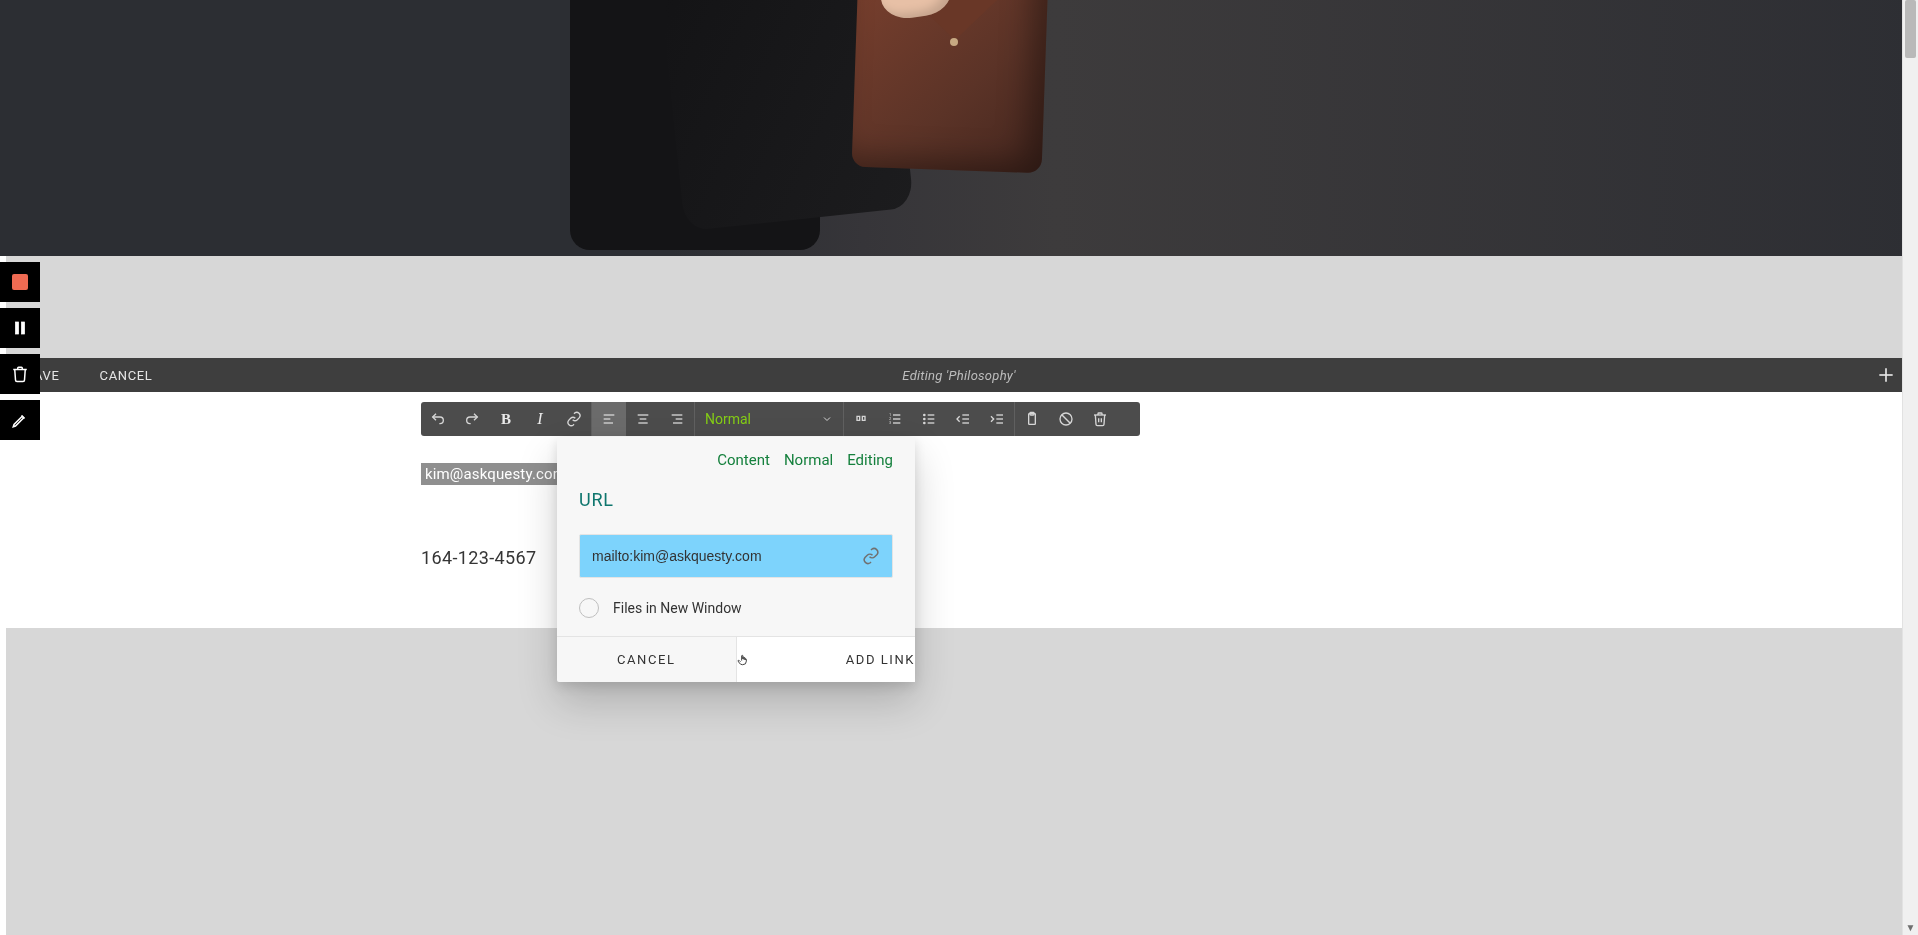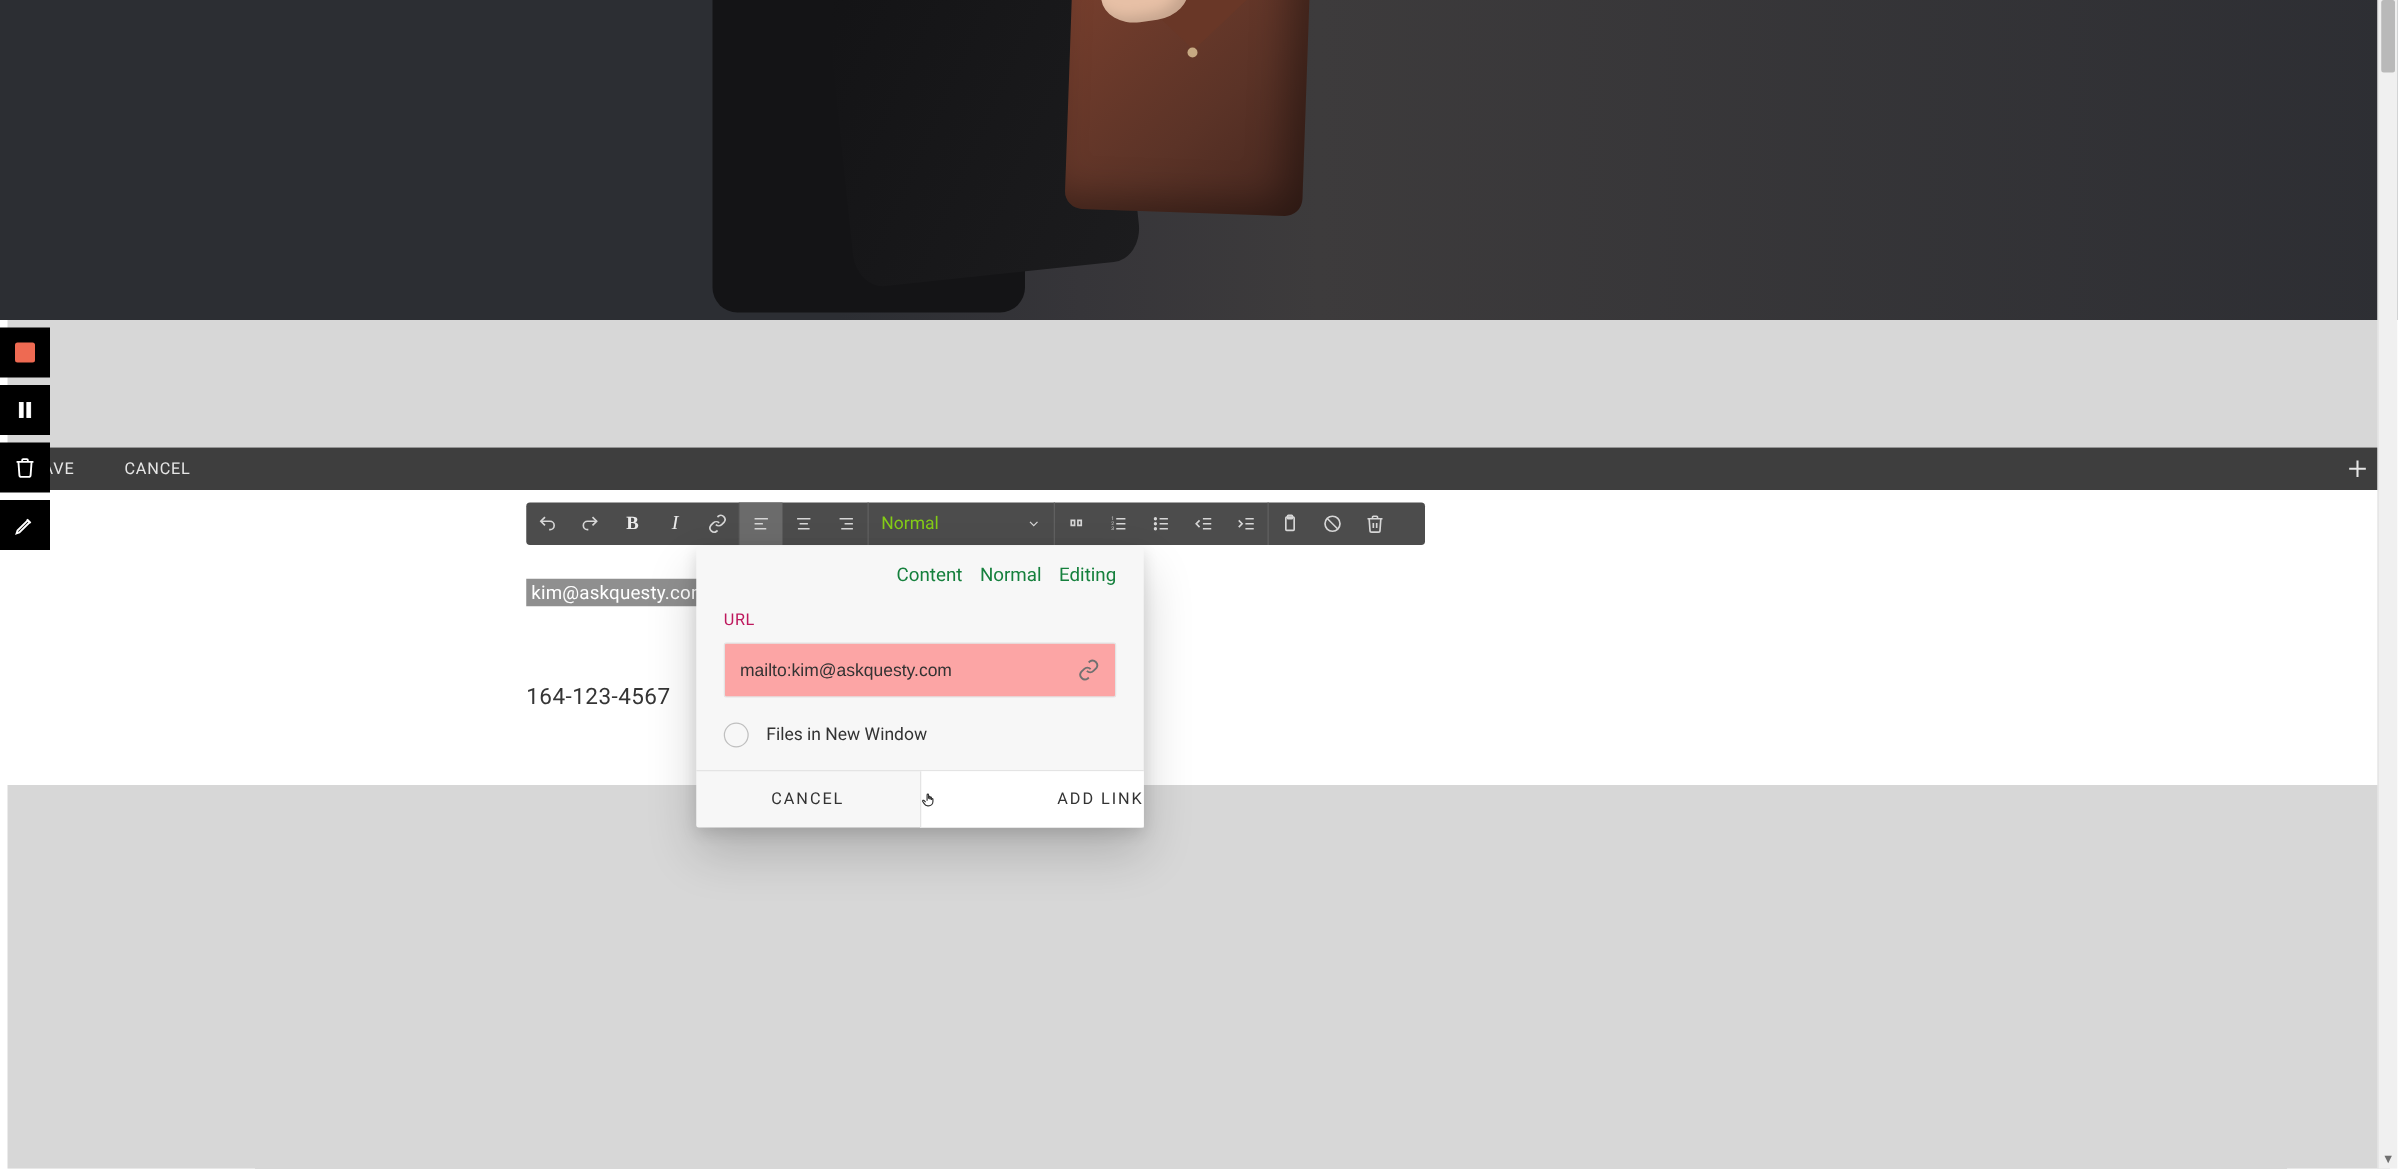"Editing 'Philosophy'" div.eb-center { html: none -> <div> <span>Editing </span><span>'Philosophy'</span> </div> }
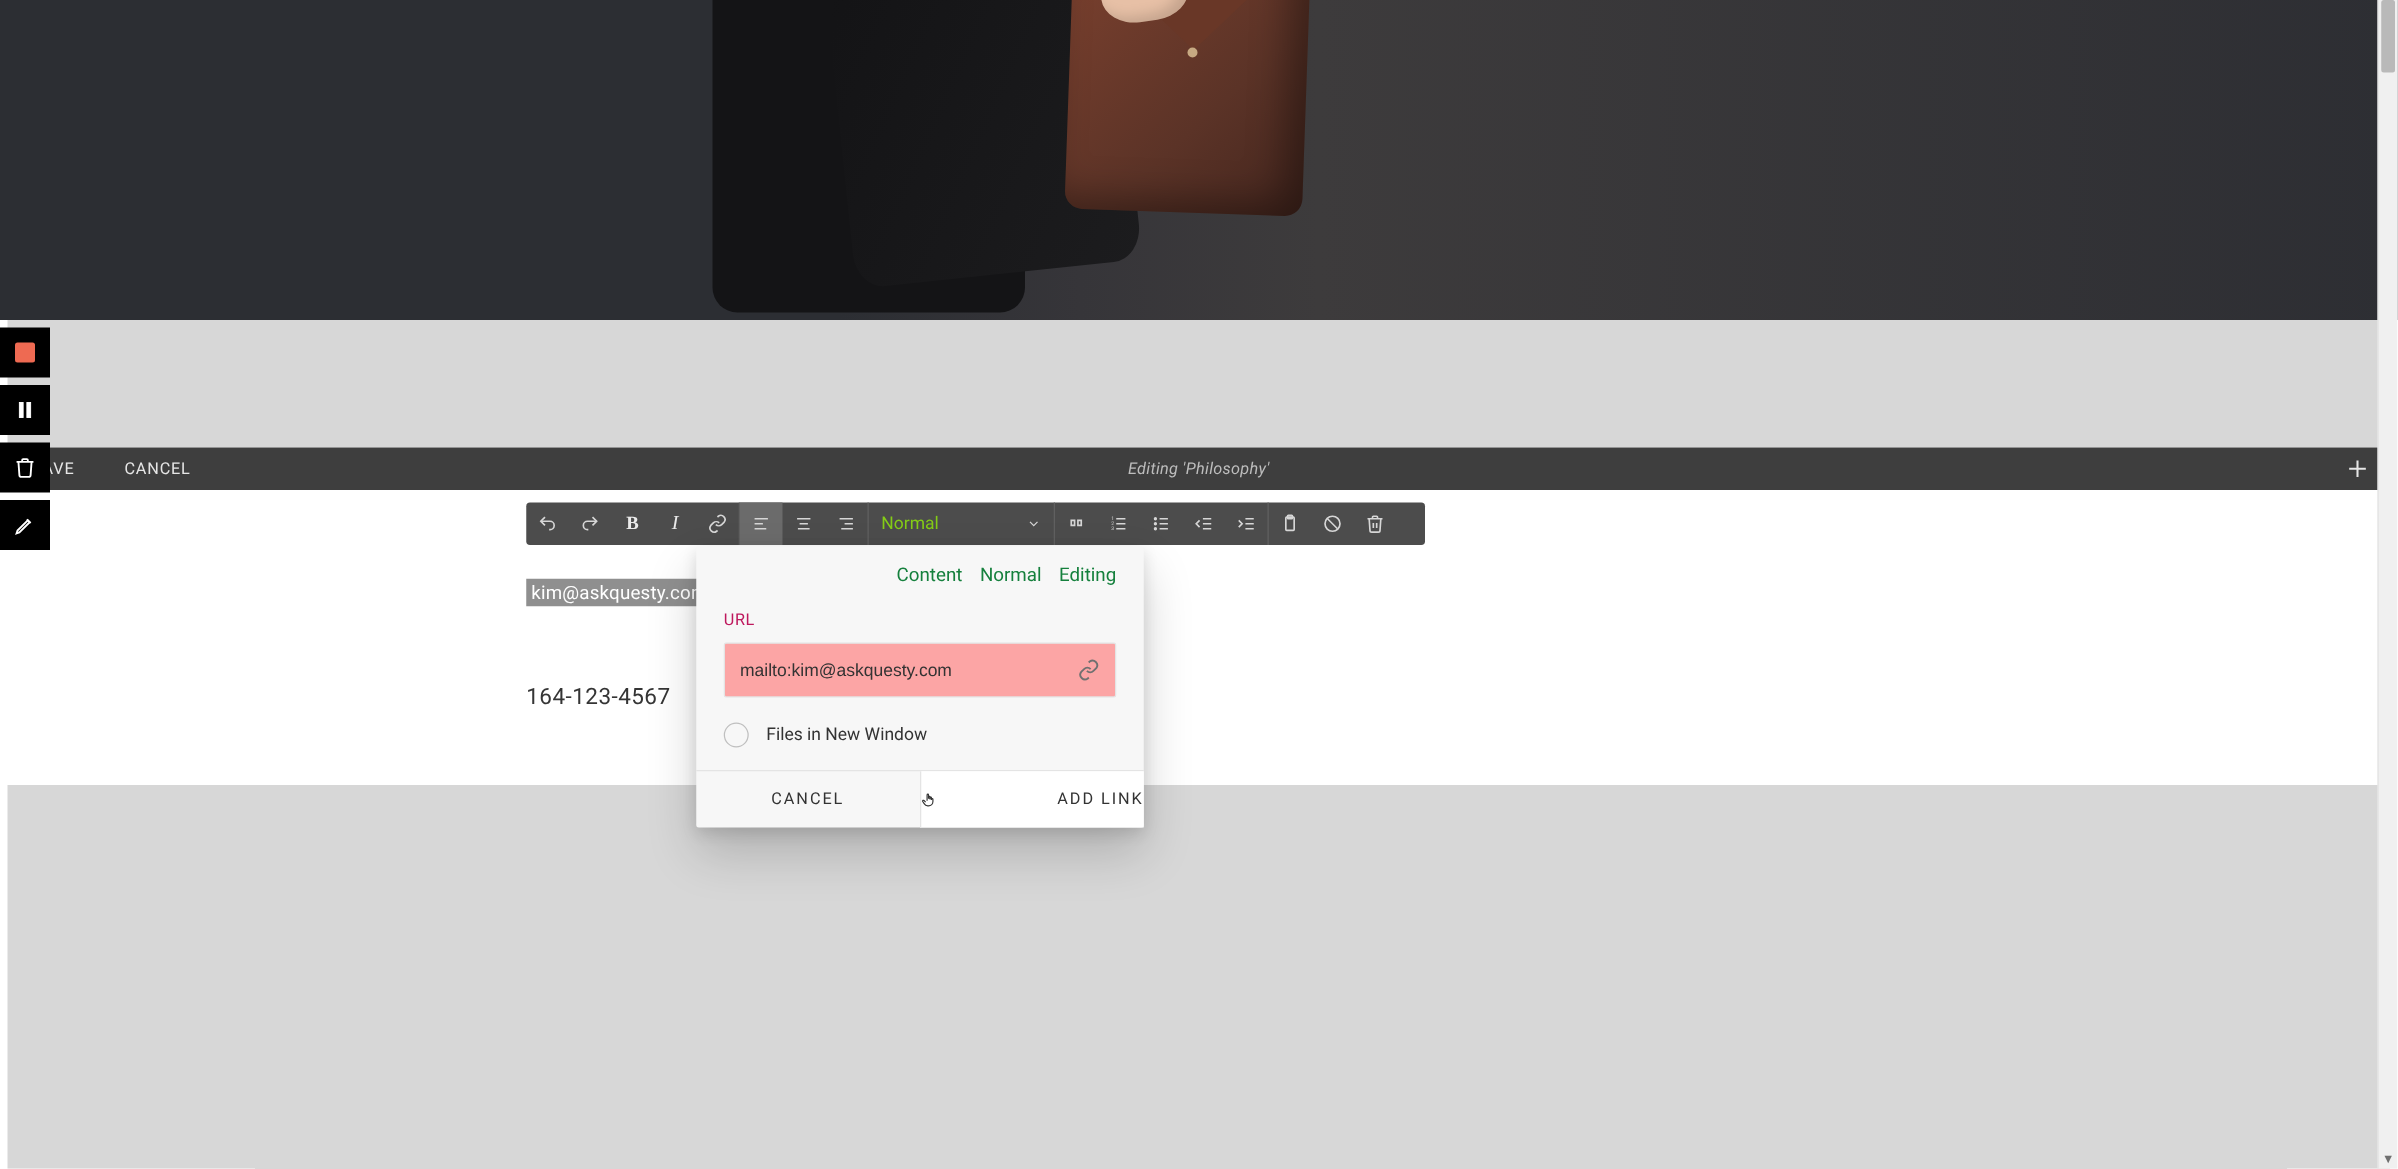"URL" .lp-label { color: #be185d -> #0f766e; font-size: 13px -> 18px; margin: 12px 0 10px 0 -> 12px 0 24px 0 }
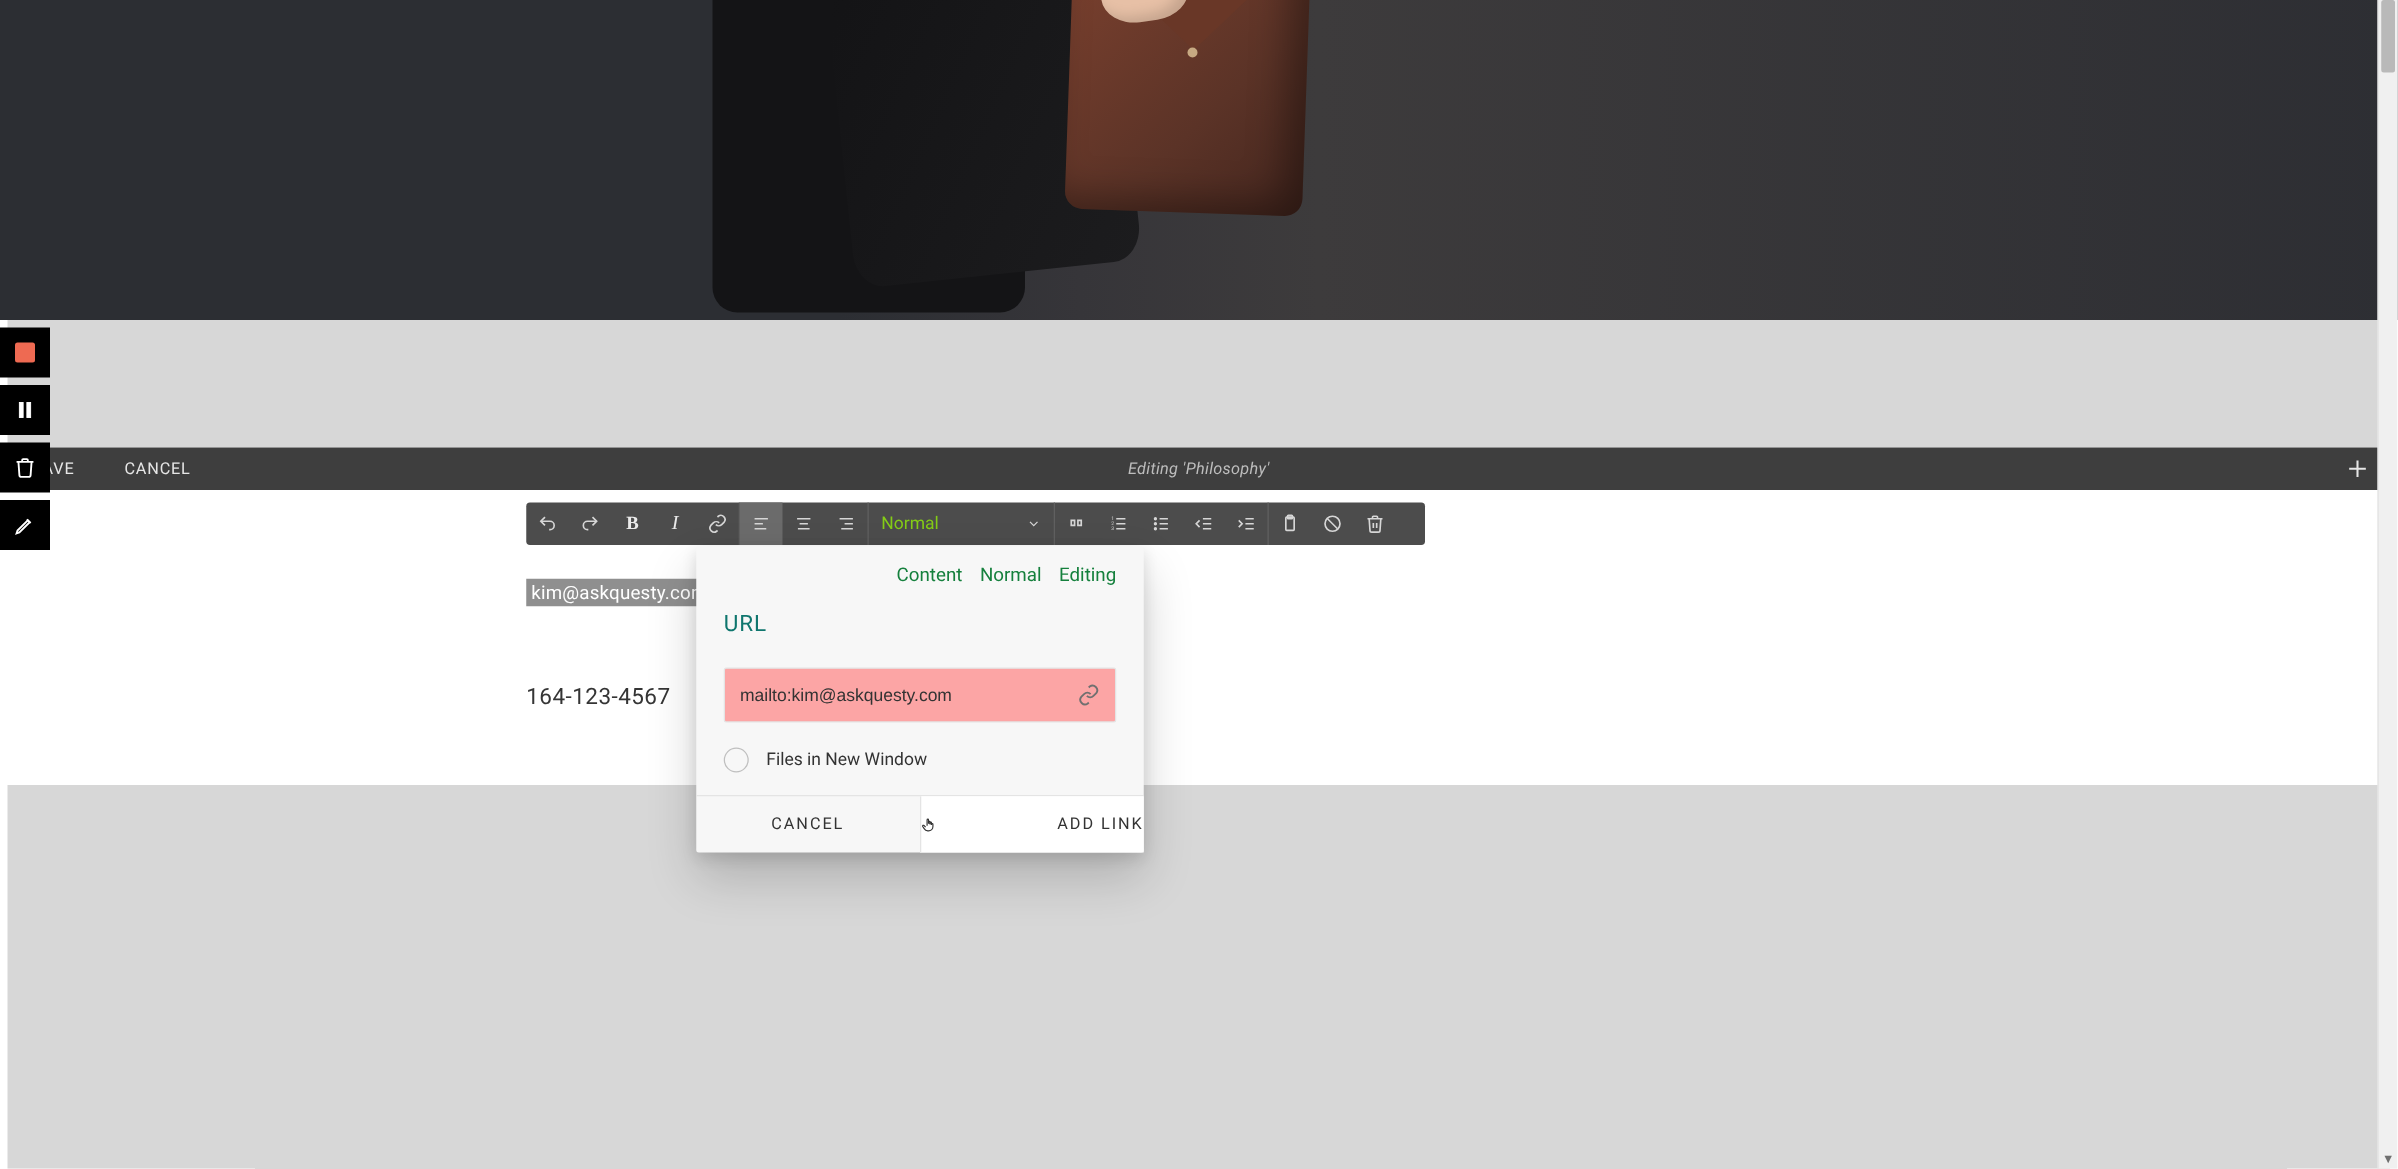"mailto:kim@askquesty.com" .lp-input-wrap { background: #fca5a5 -> #7dd3fc }
